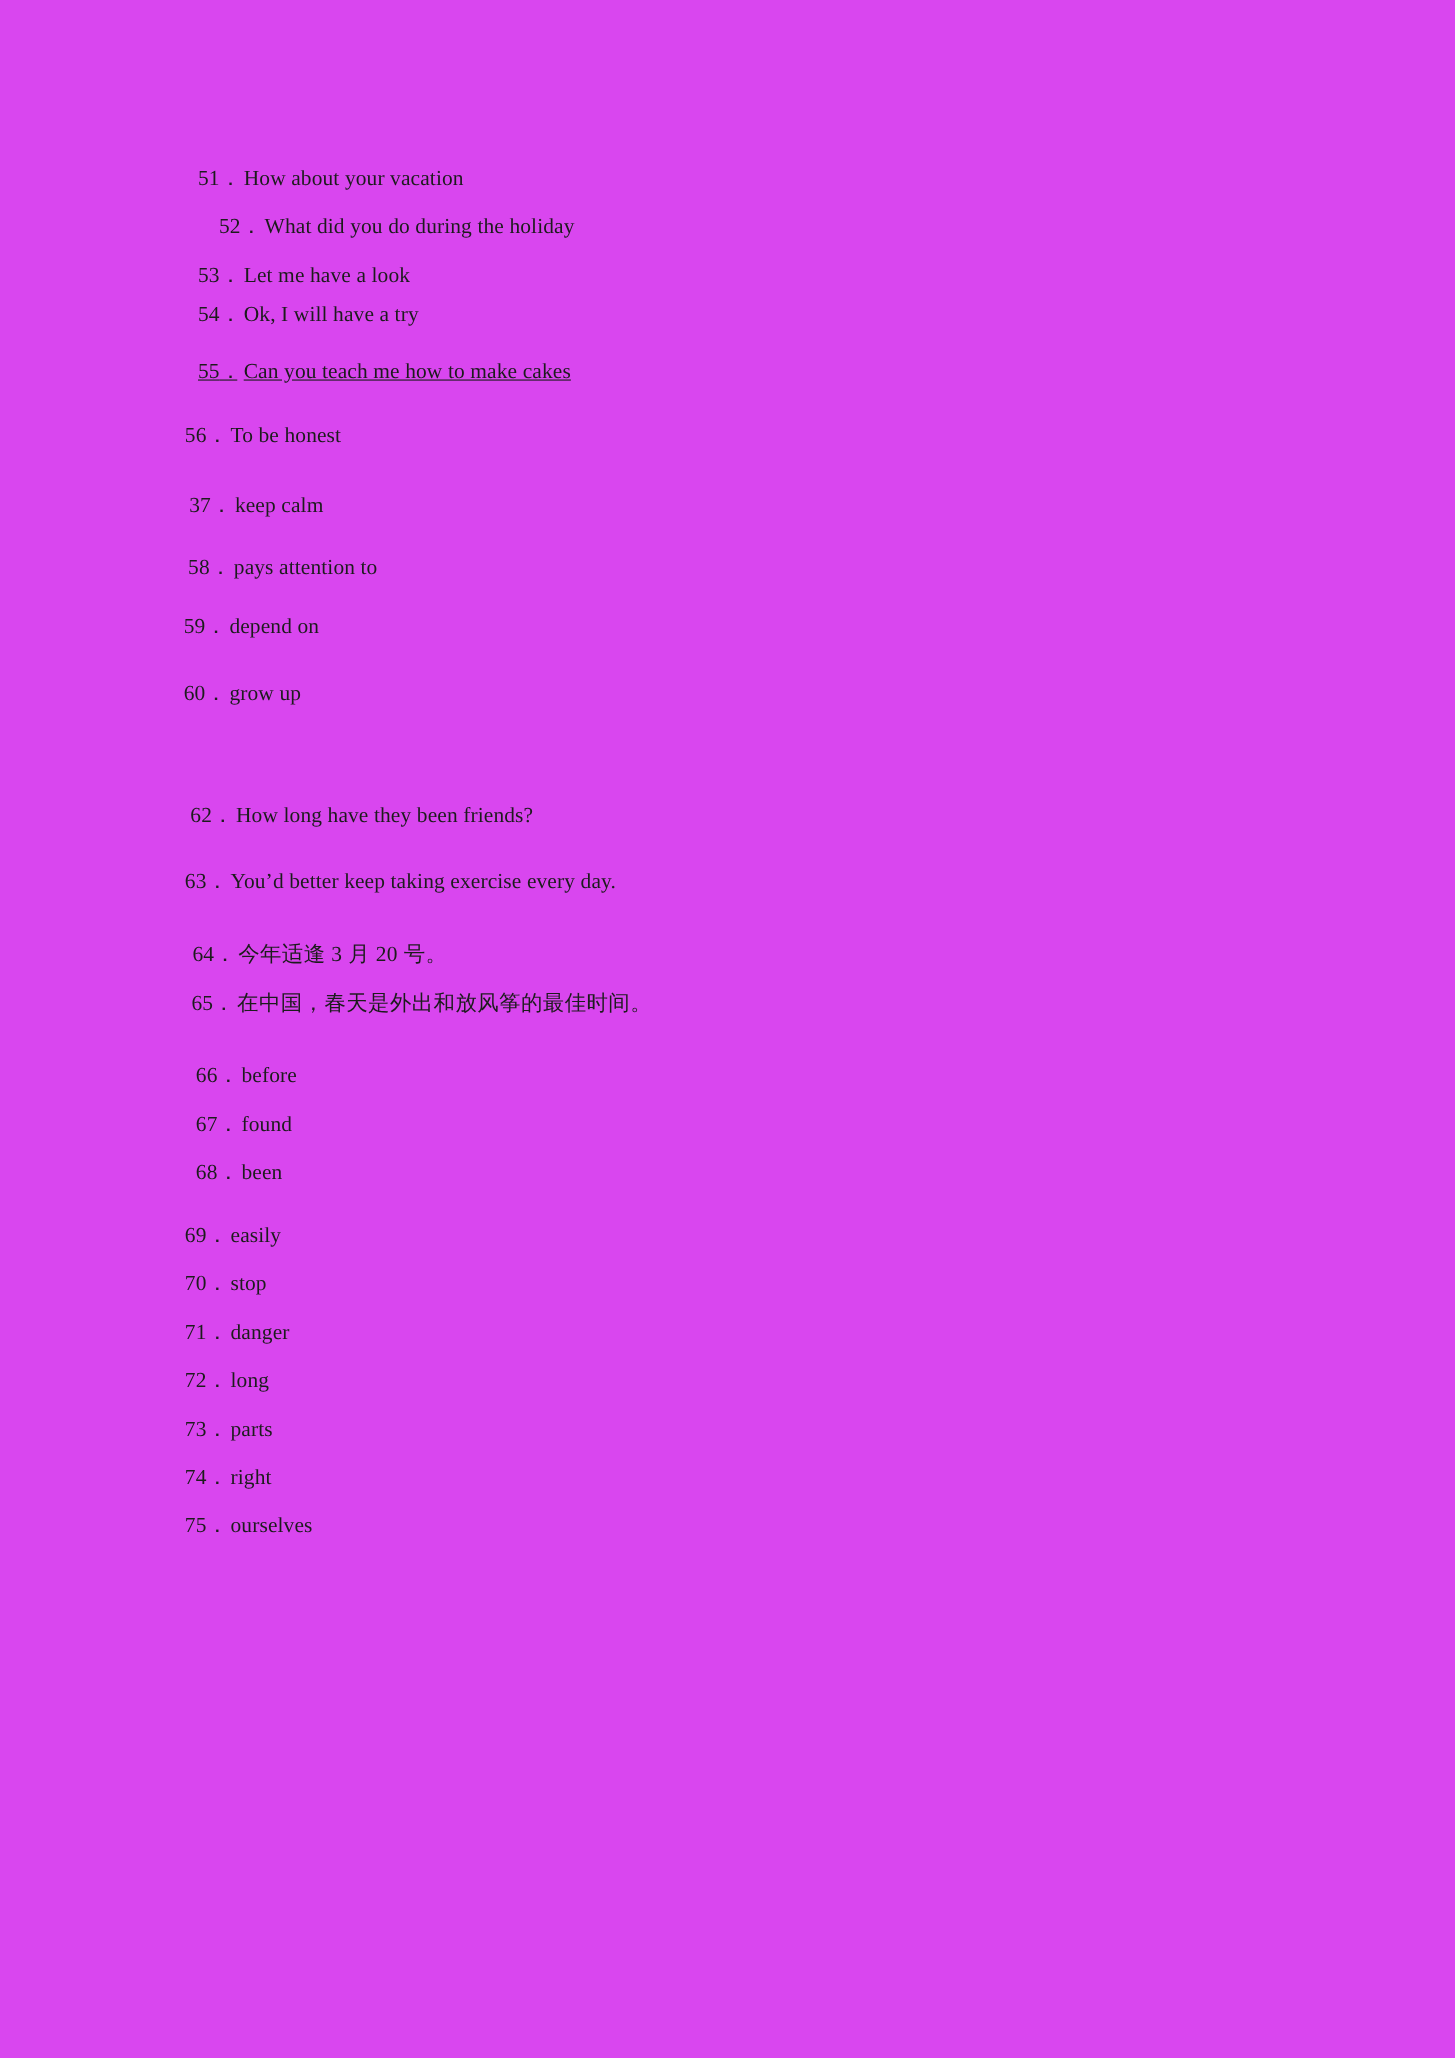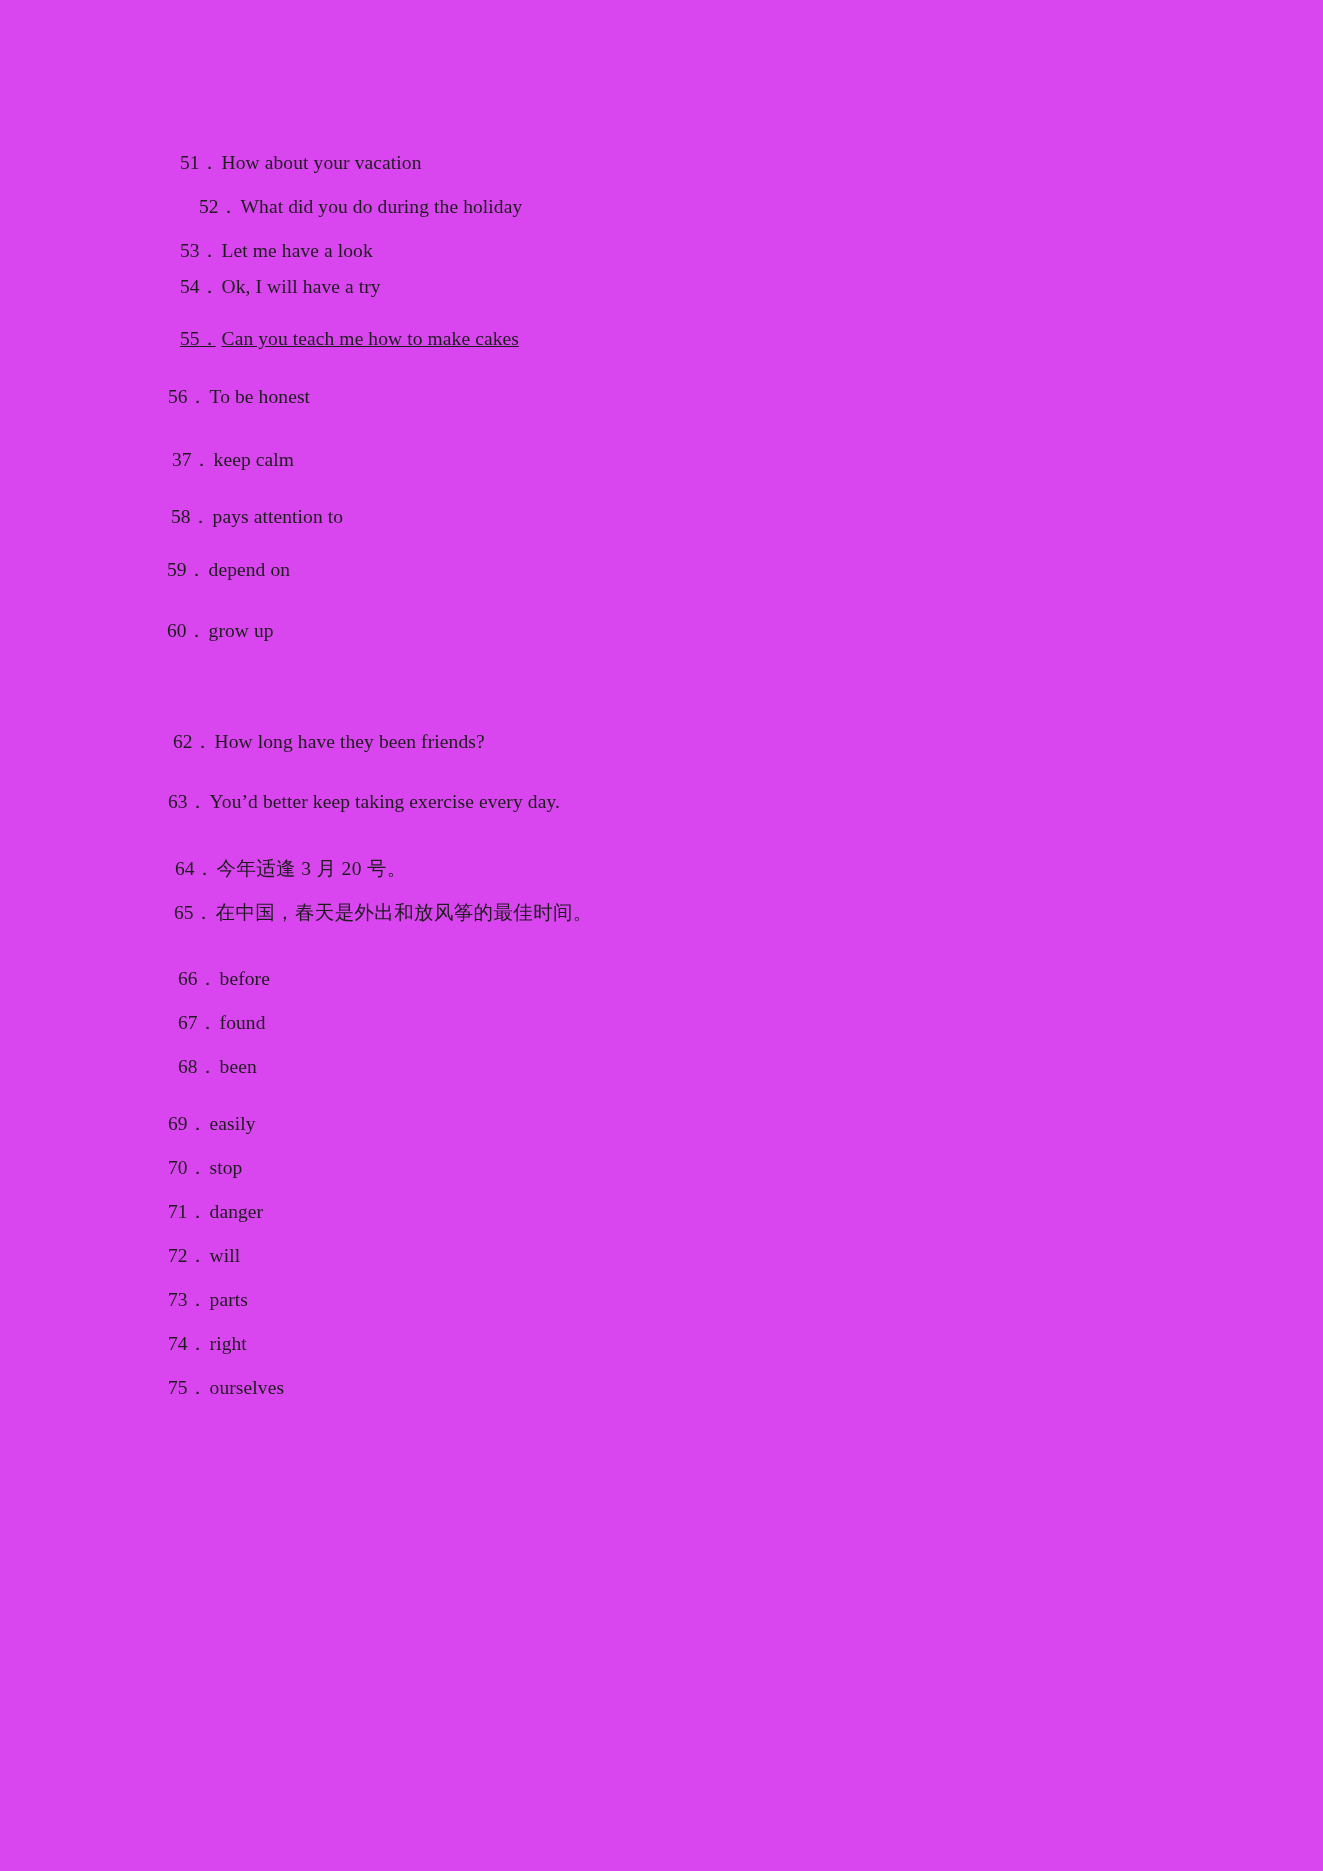"will" span.txt { text: will -> long }
